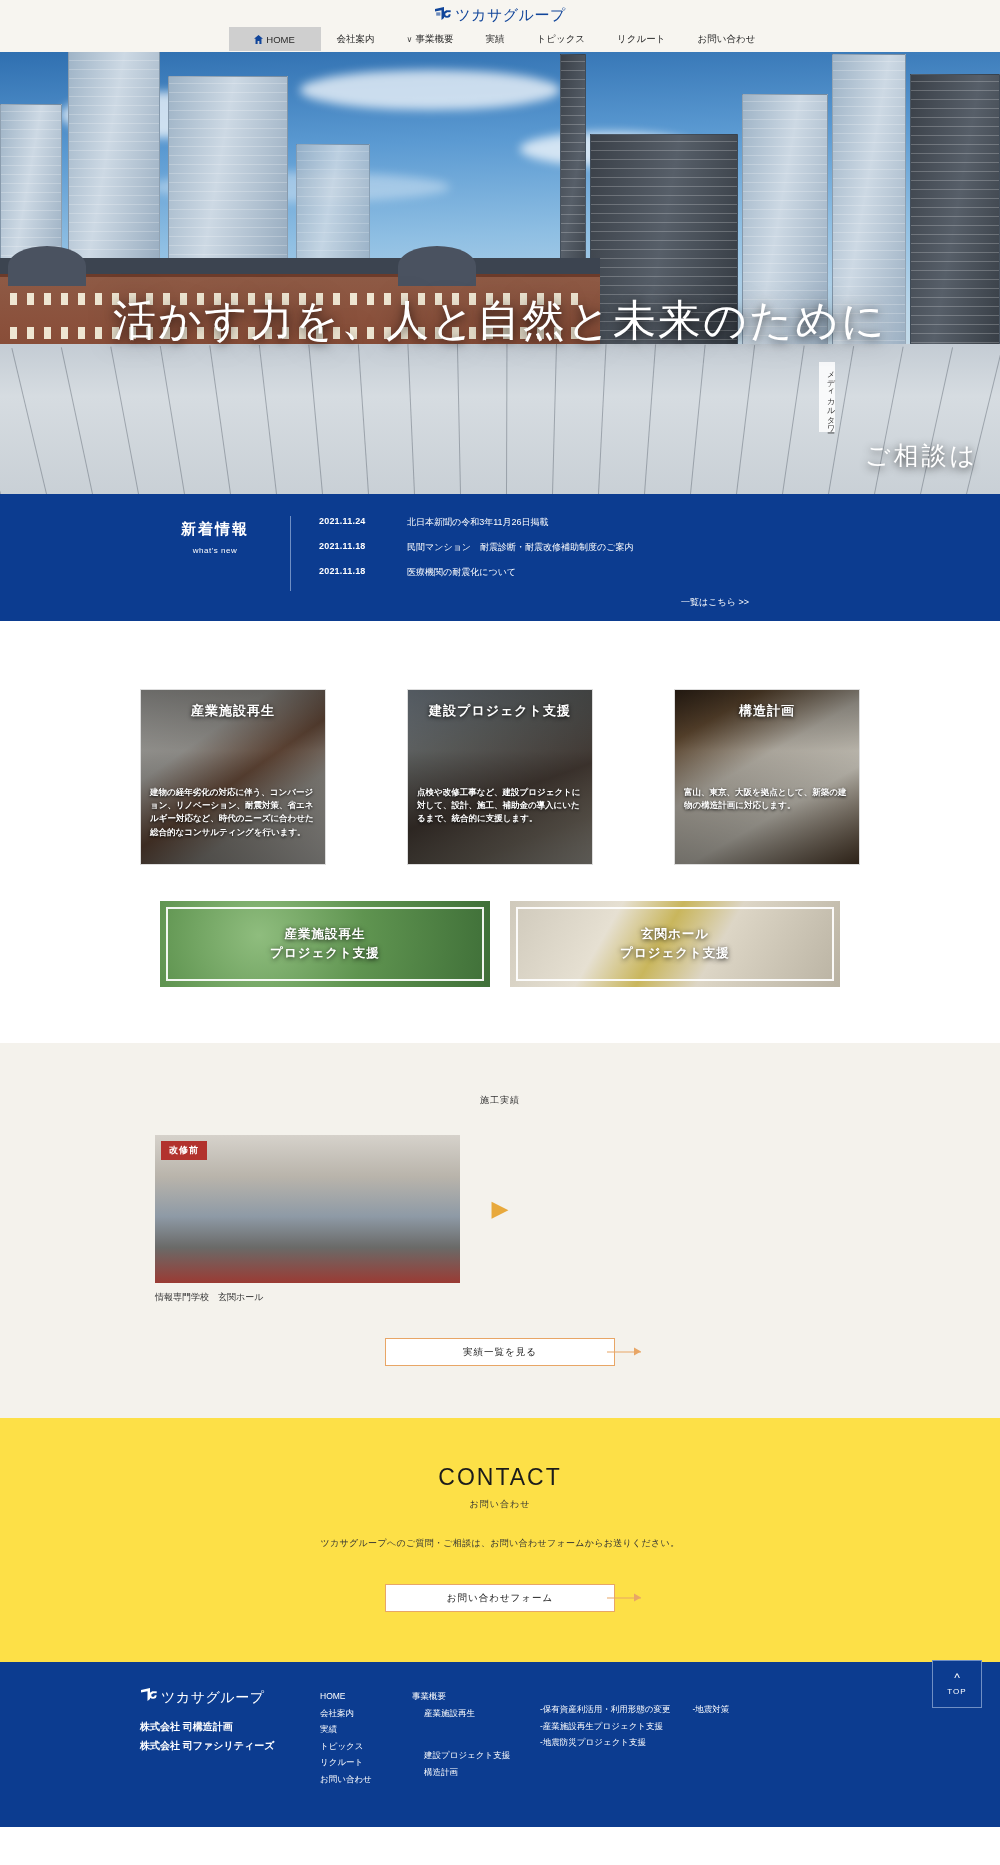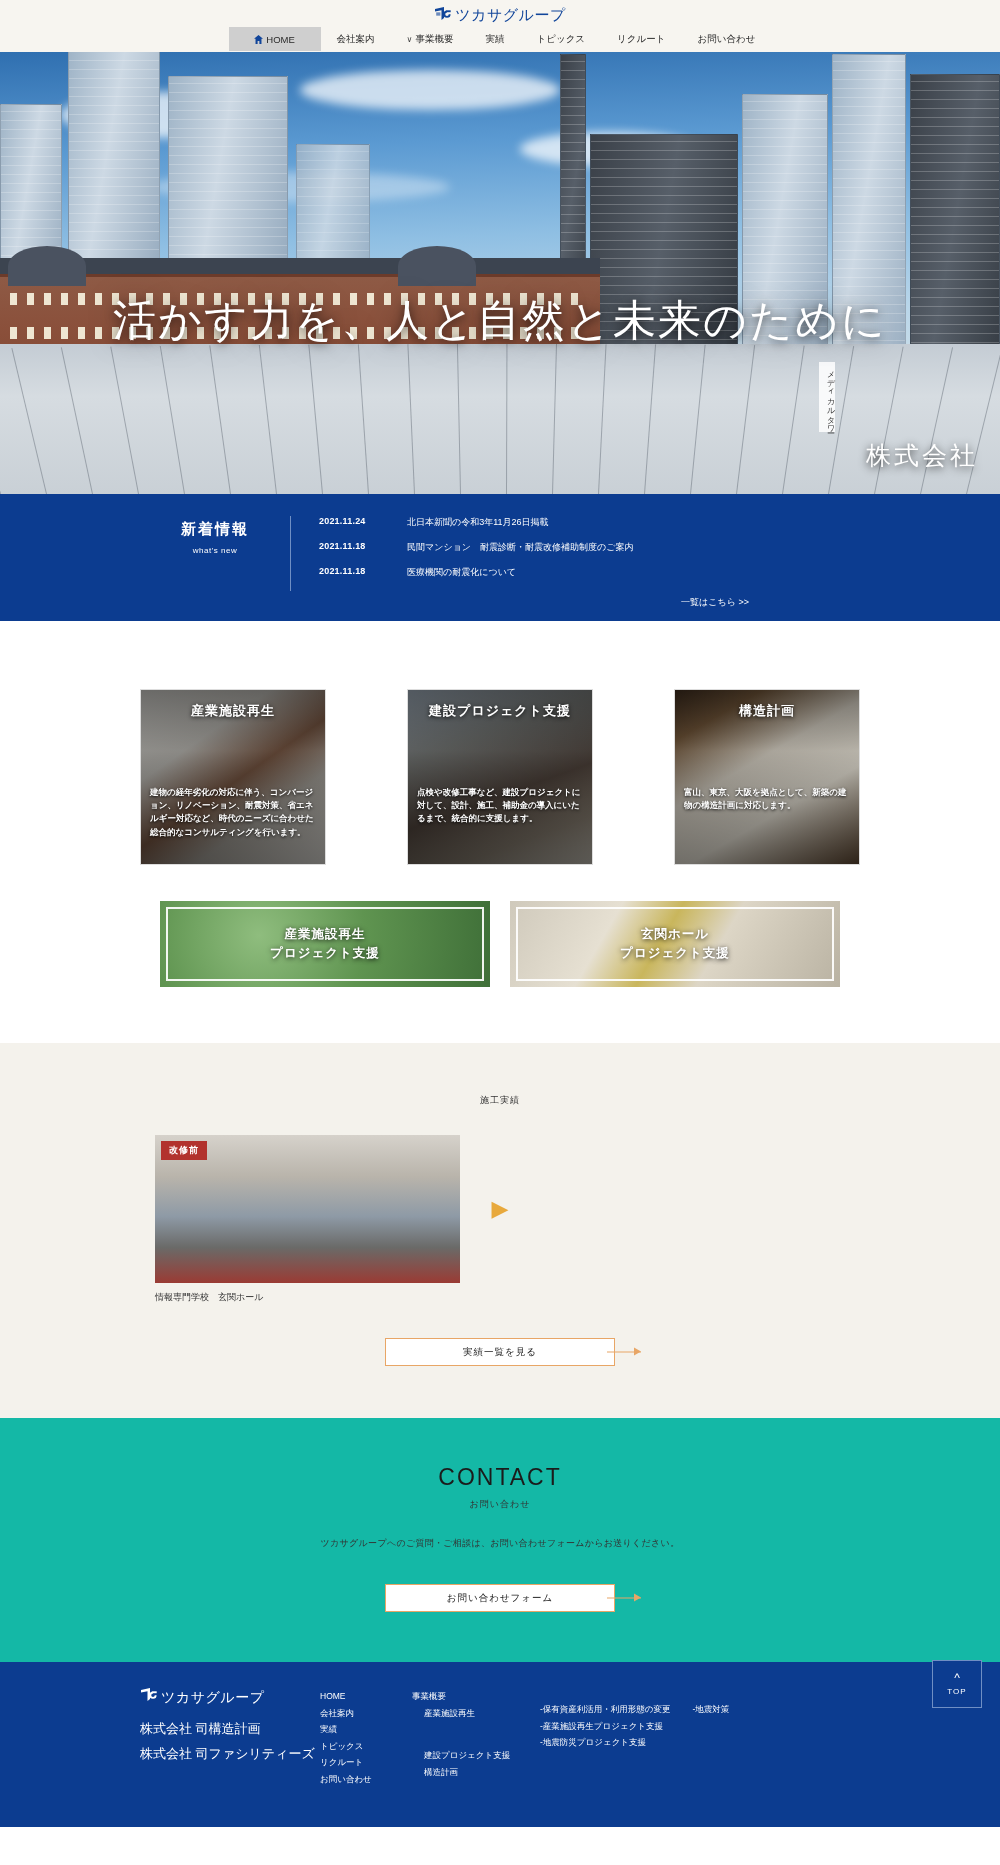"株式会社" div.hero-branch { text: 株式会社 -> ご相談は }
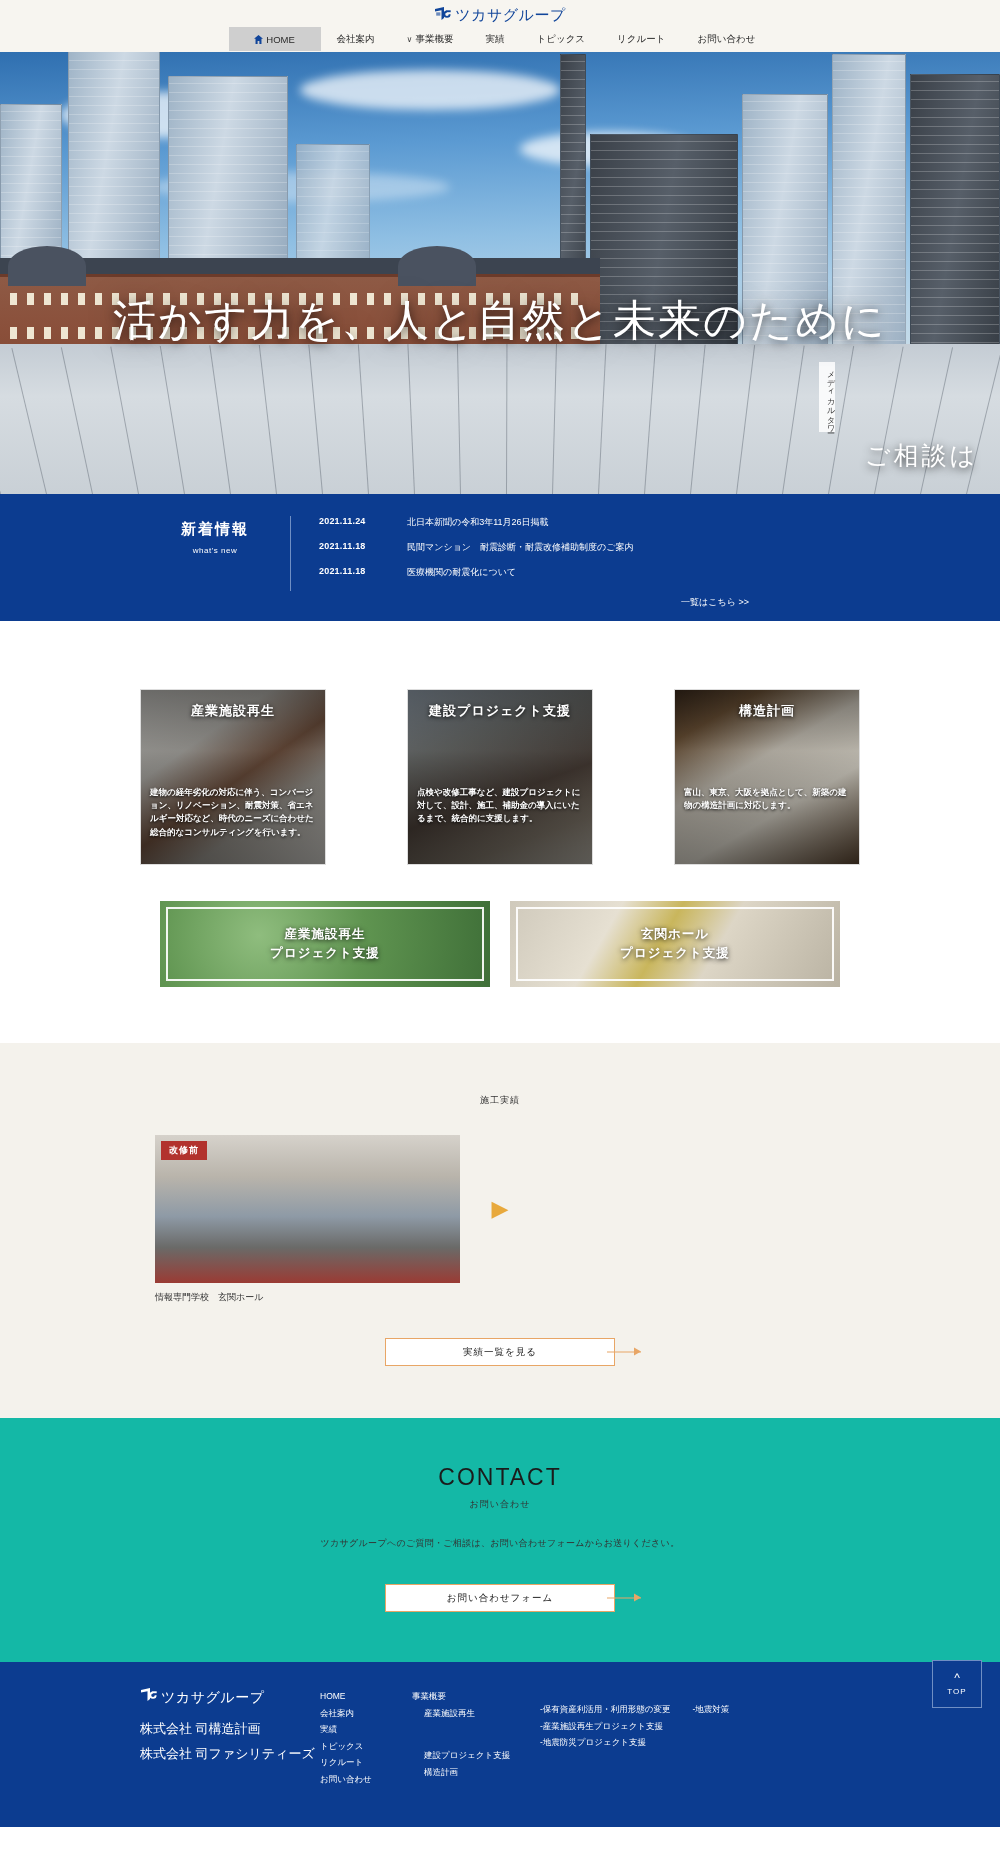"CONTACT" .contact { background: #14b8a6 -> #fde047 }
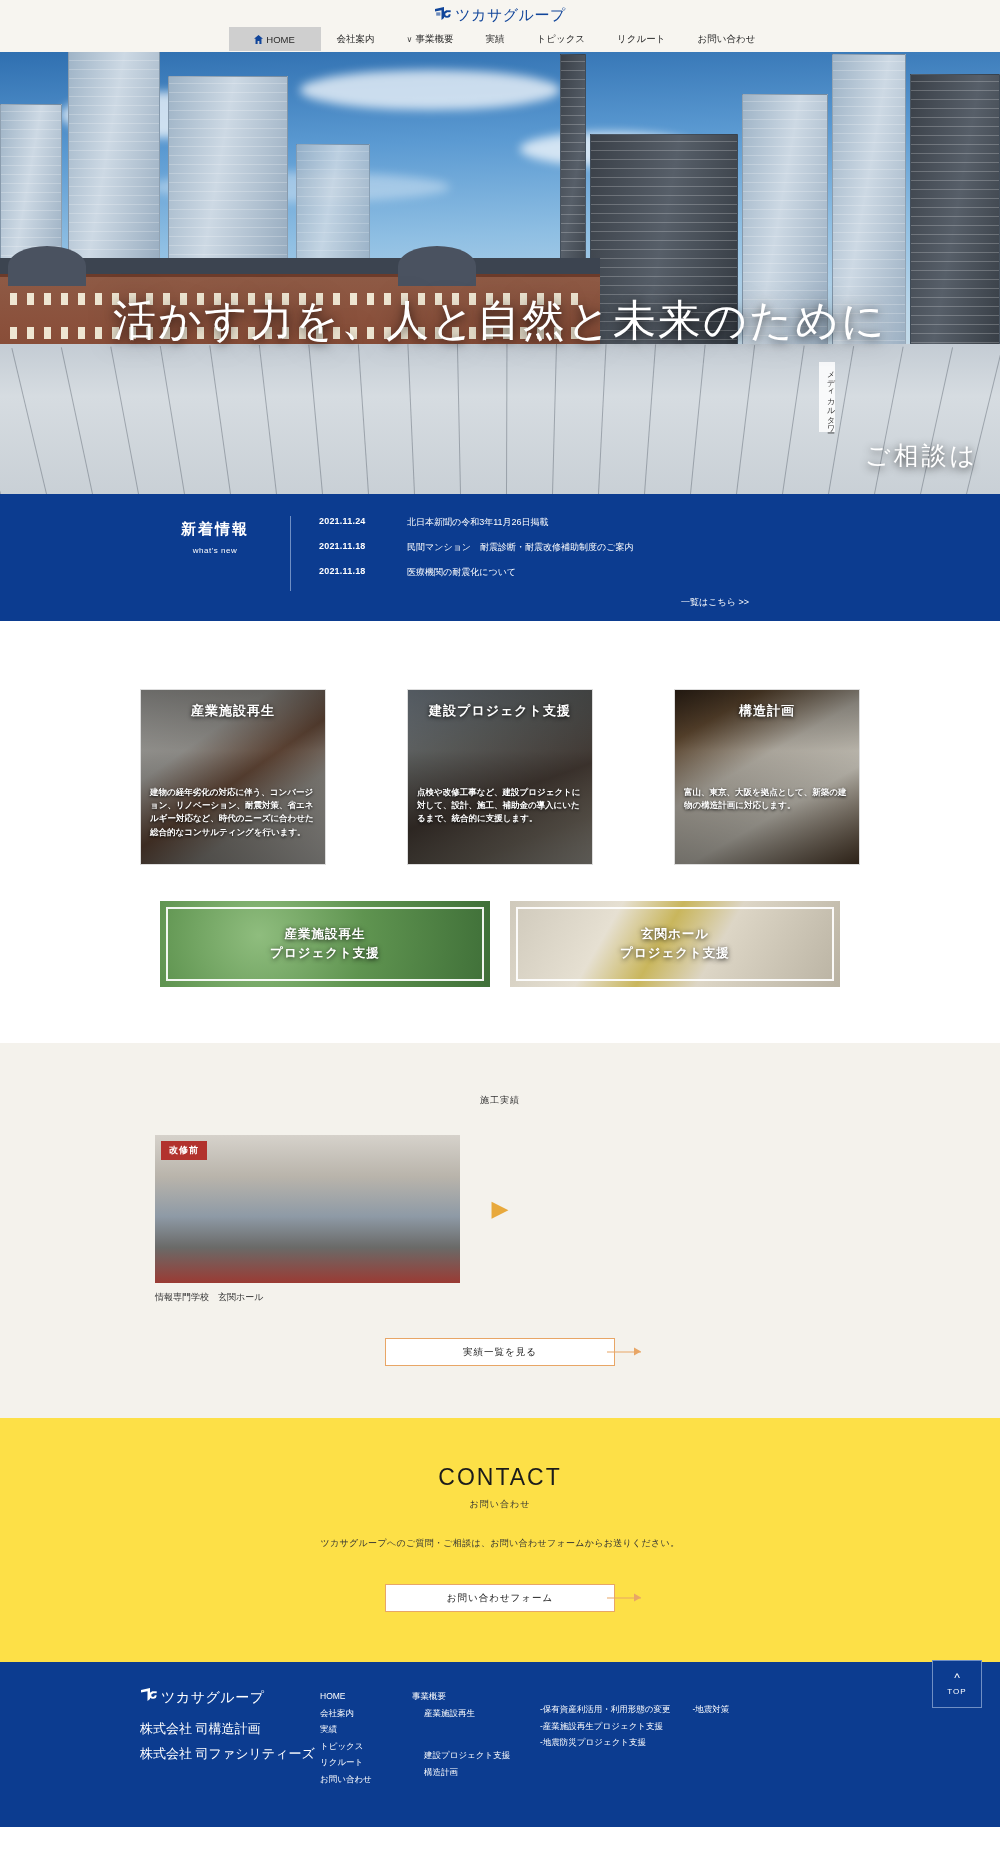"株式会社 司構造計画" .f-company { font-size: 13px -> 10px; font-weight: normal -> bold }
